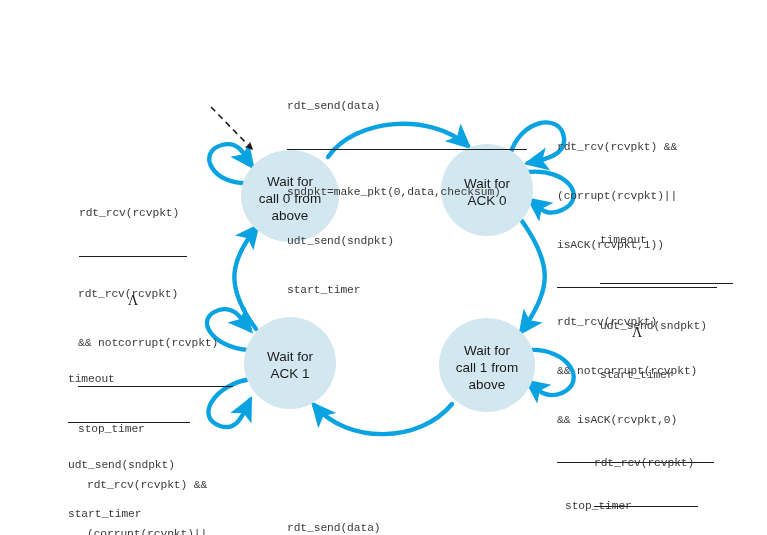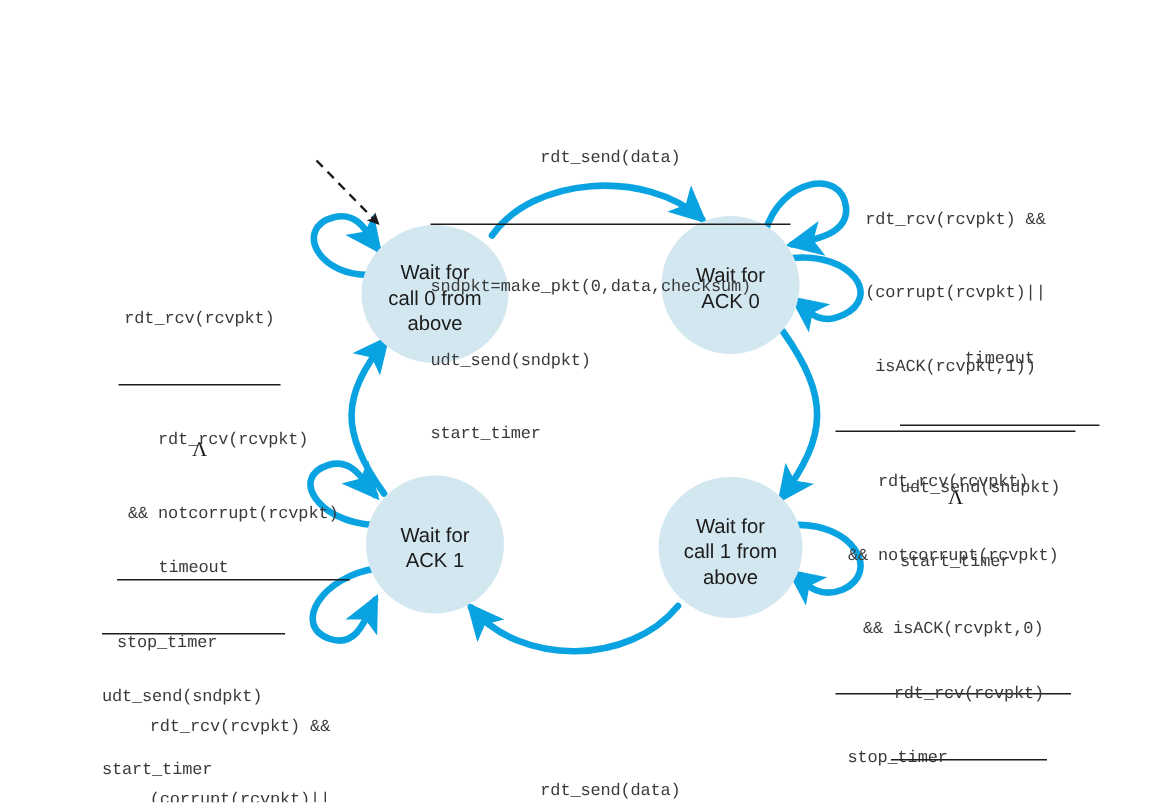"rdt_send(data)" .lbl .rule { text-align: center -> none }
